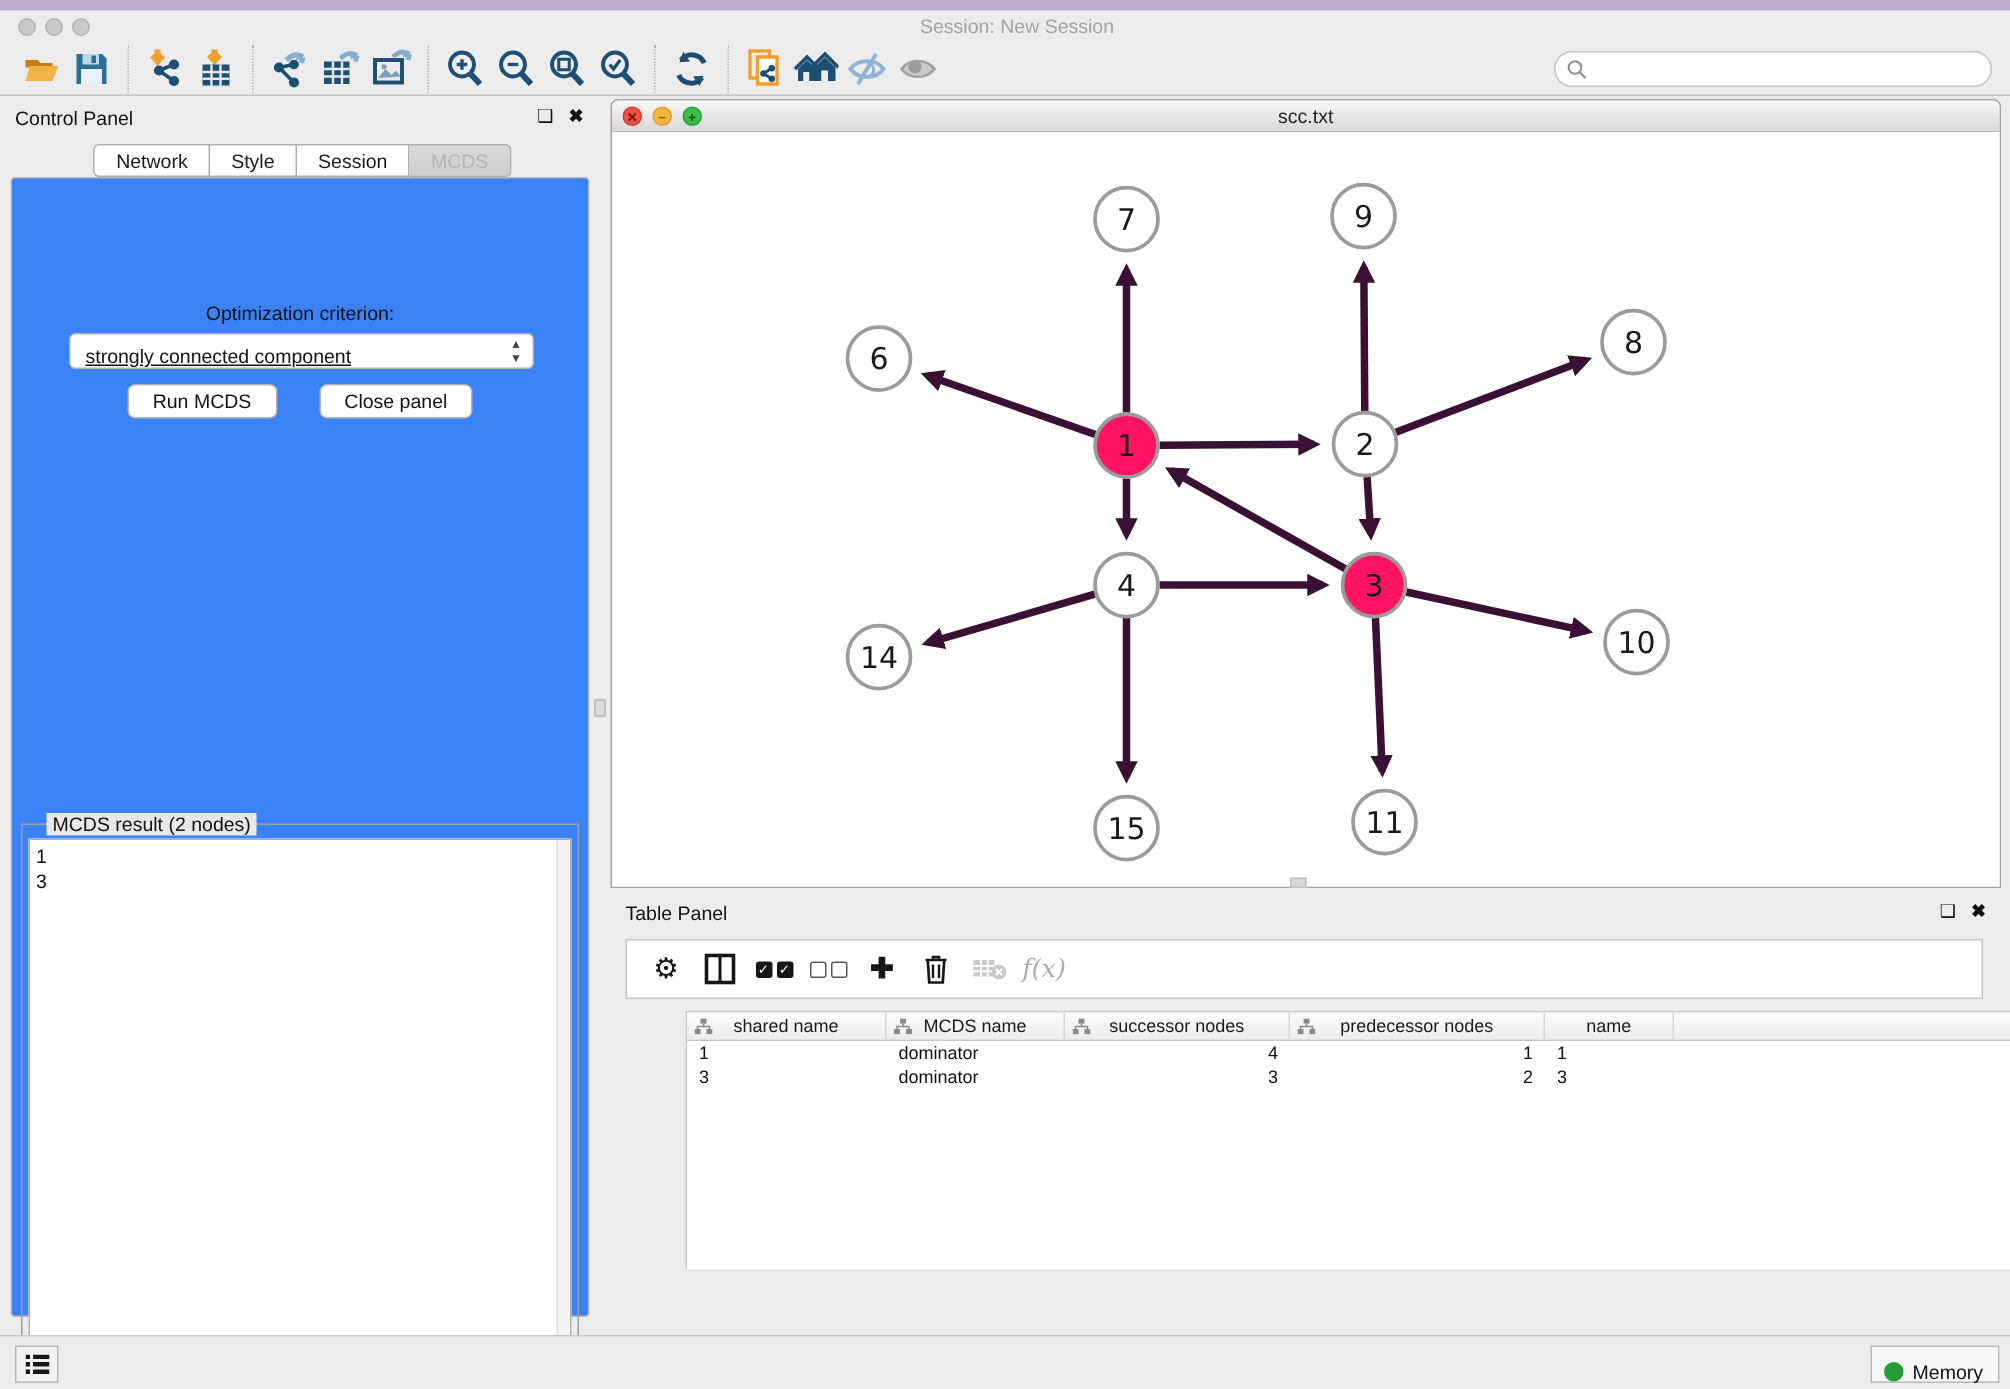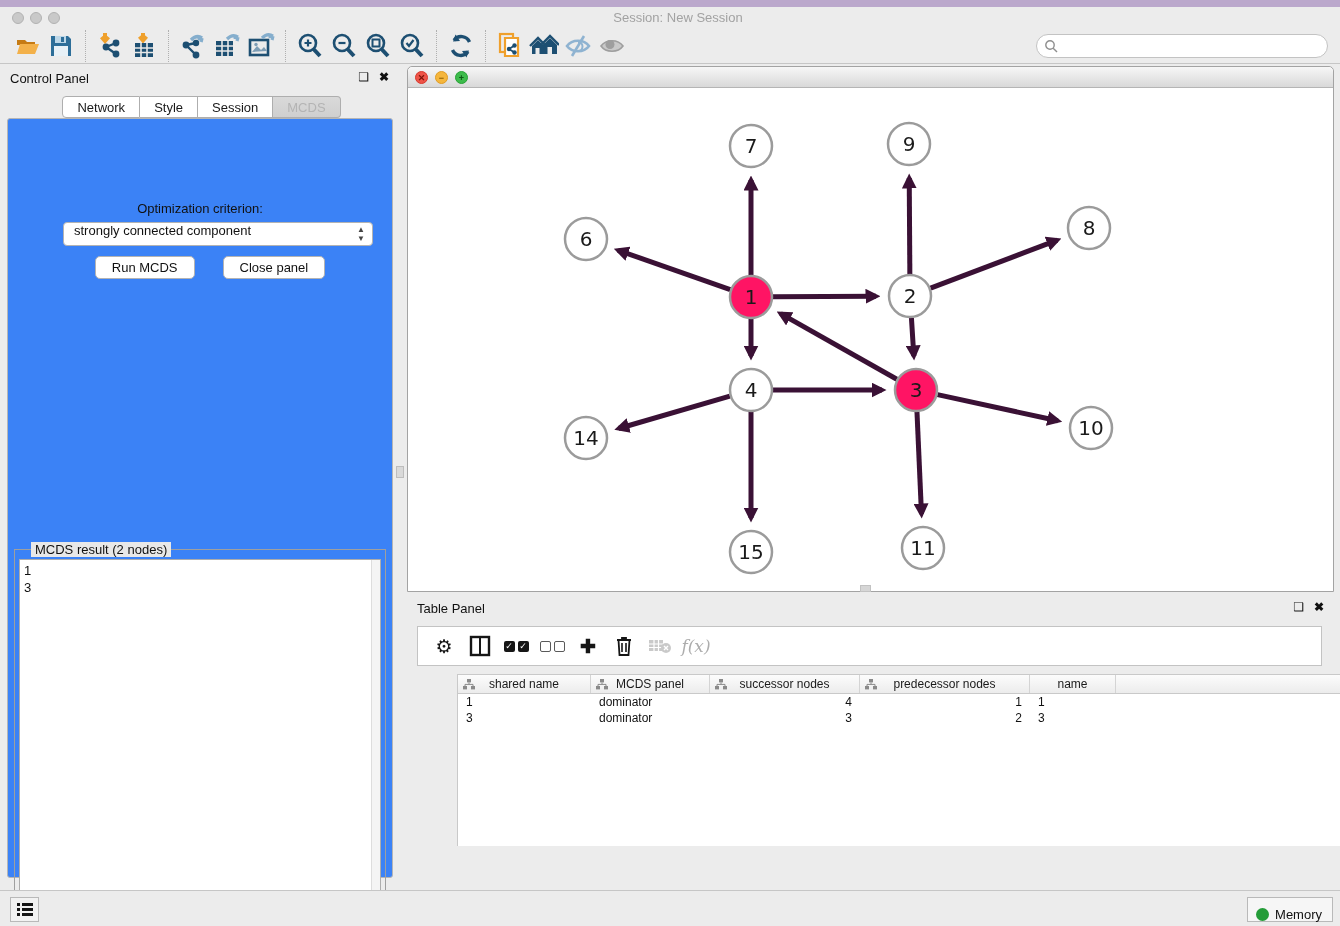"scc.txt" div.net-title { html: none -> <div>scc.txt</div> }
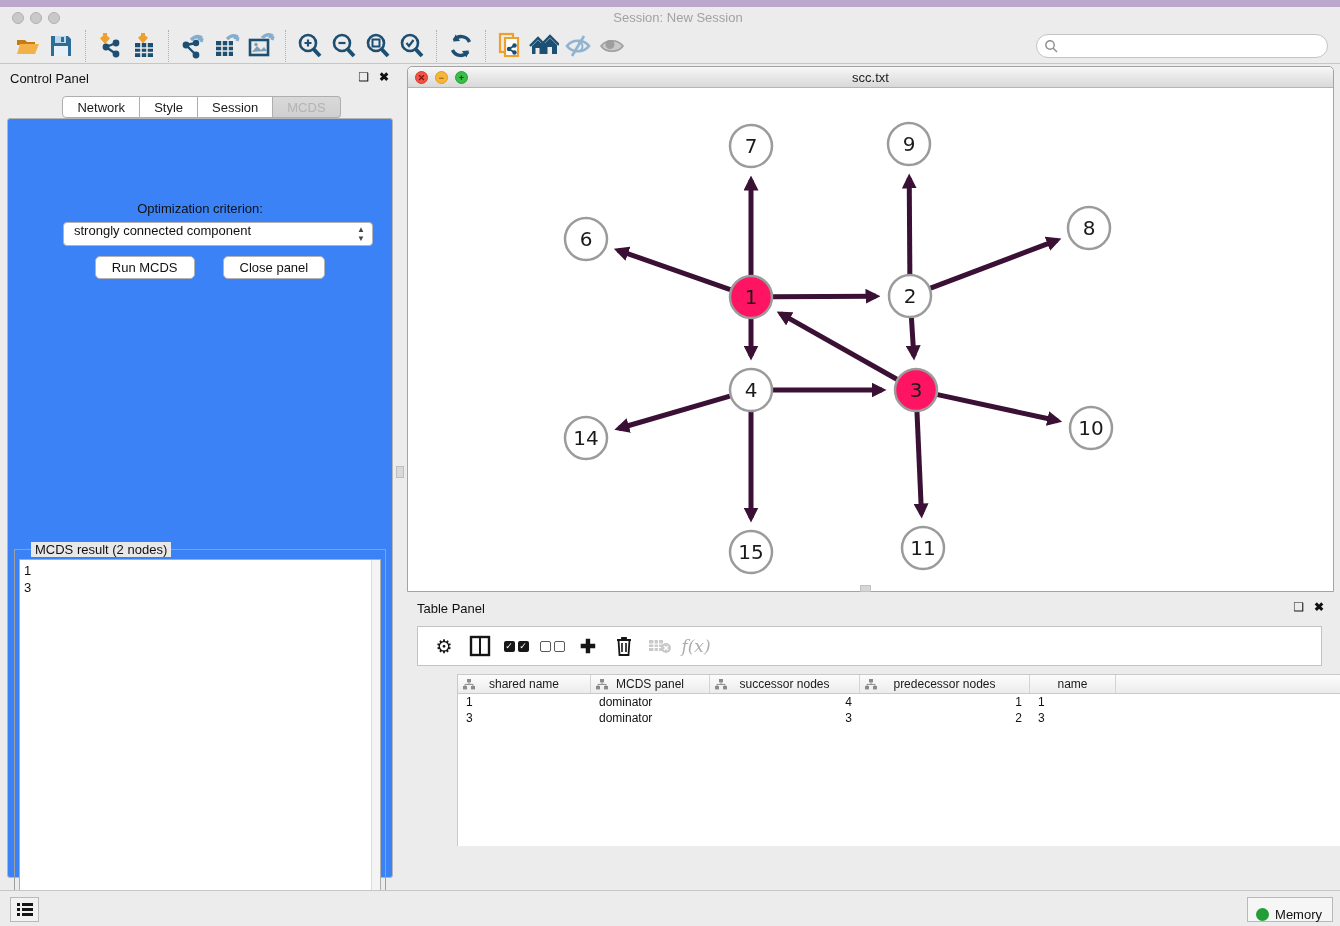"strongly connected component" .dropdown { align-items: flex-start -> flex-end; left: 55px -> 38px; text-decoration: none -> underline }
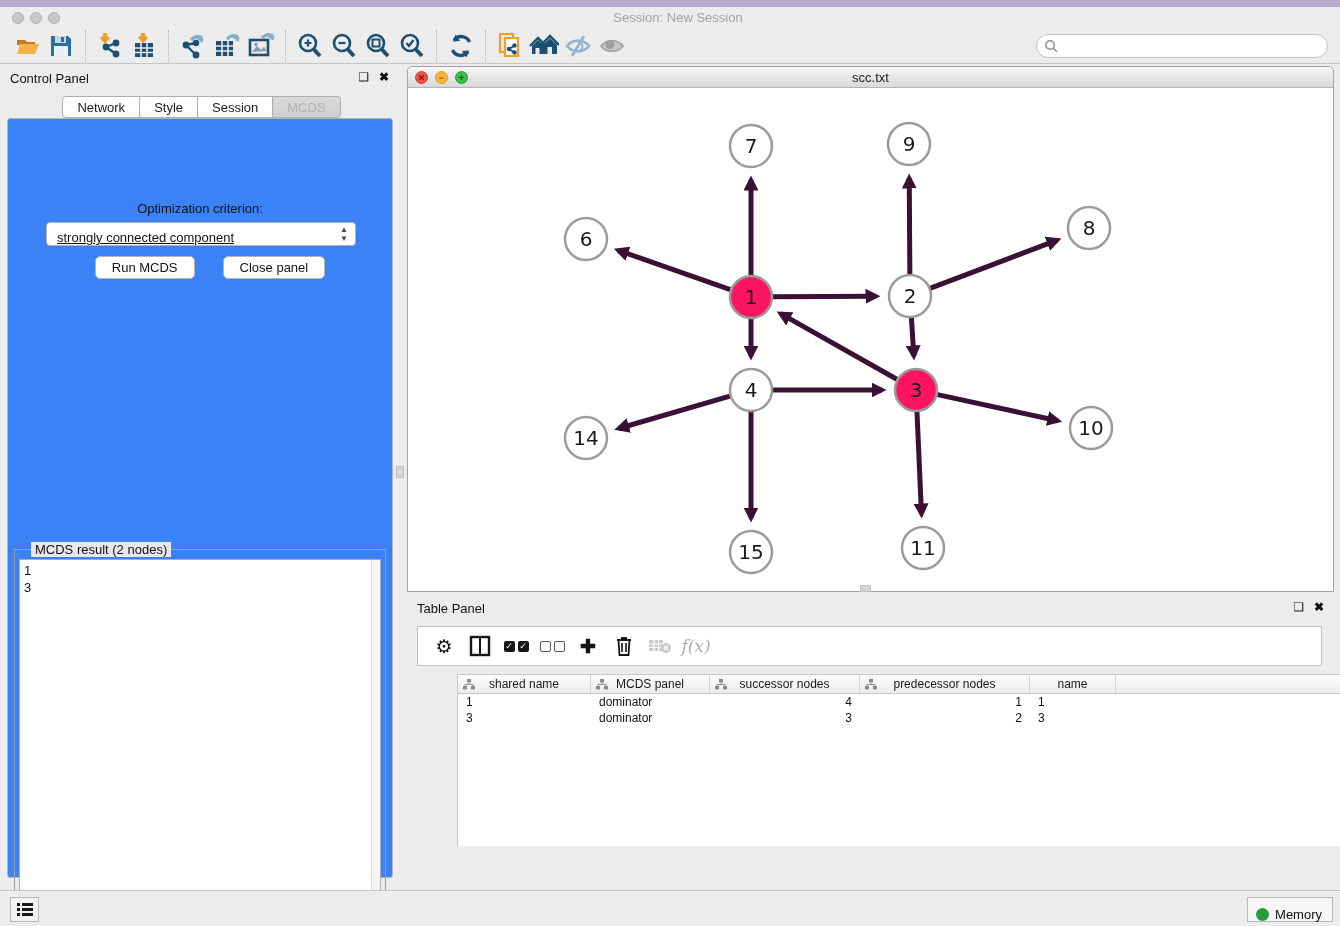"Run MCDS" .cp-buttons { left: 10px -> 0 }
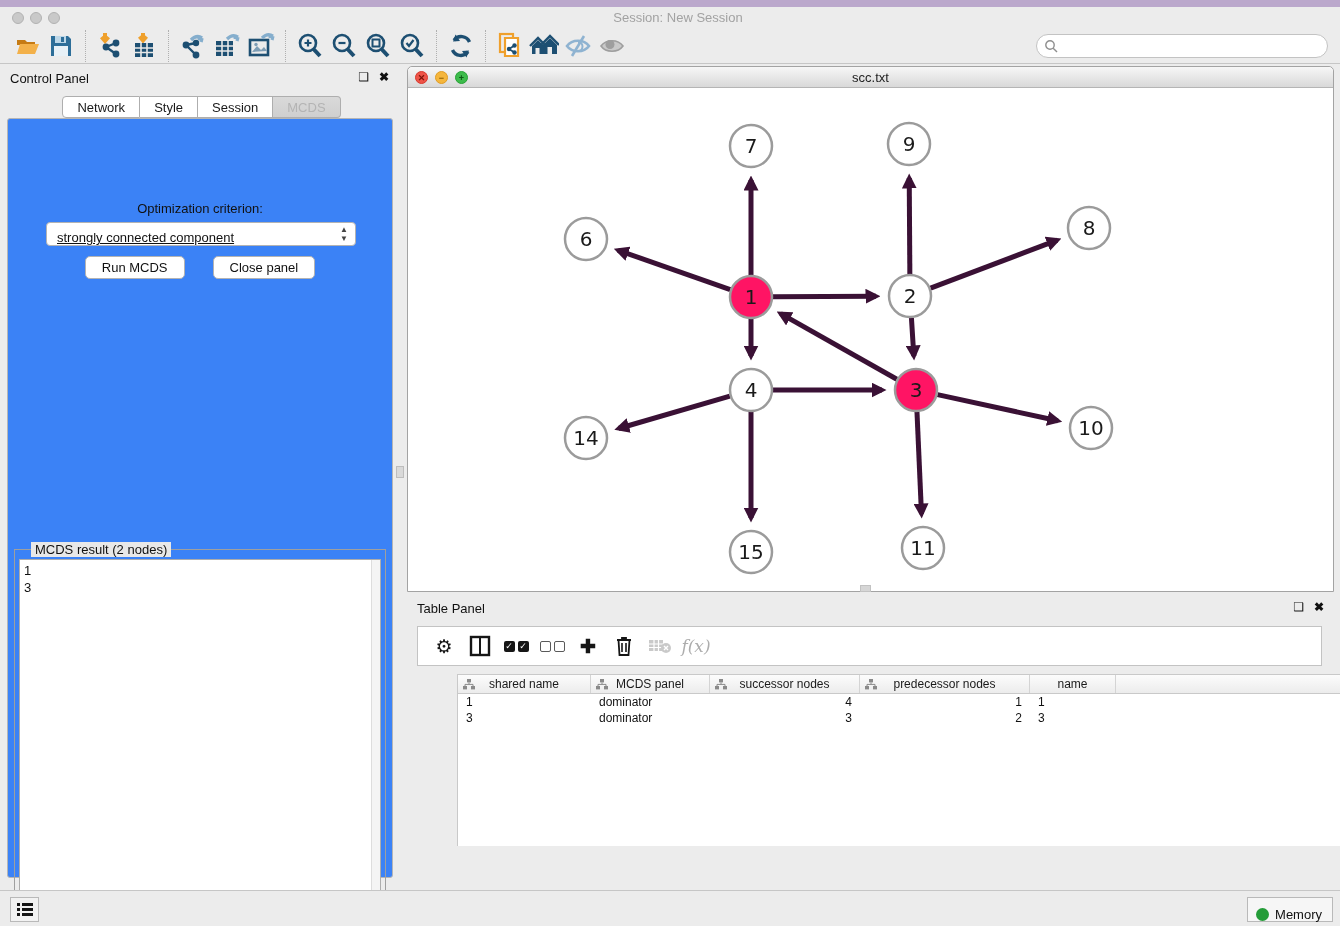"MCDS panel" span { text: panel -> name }
